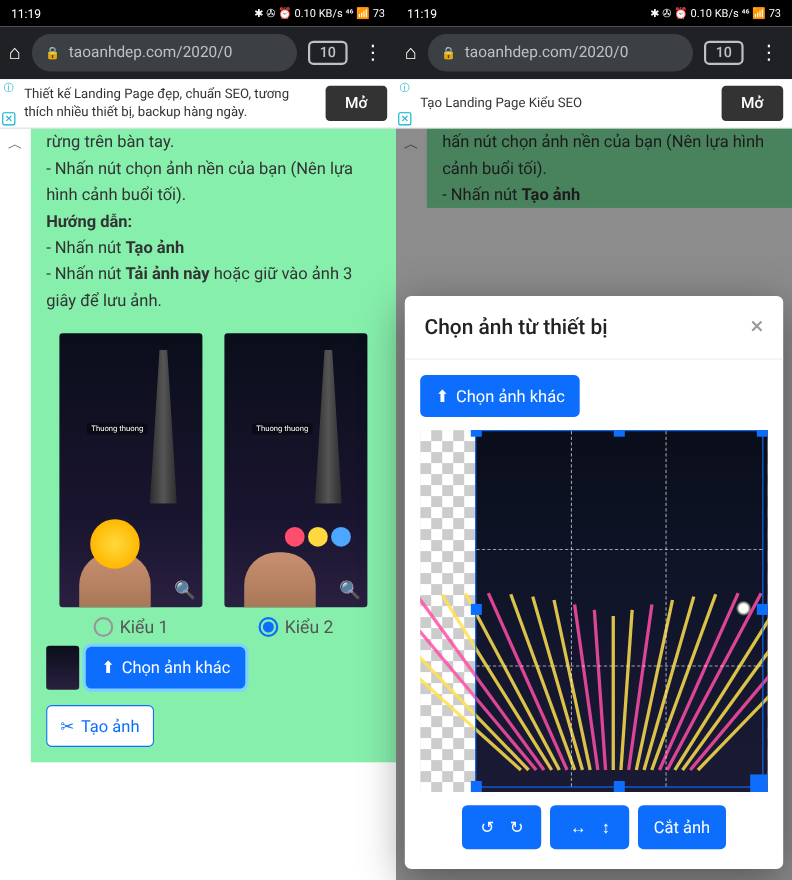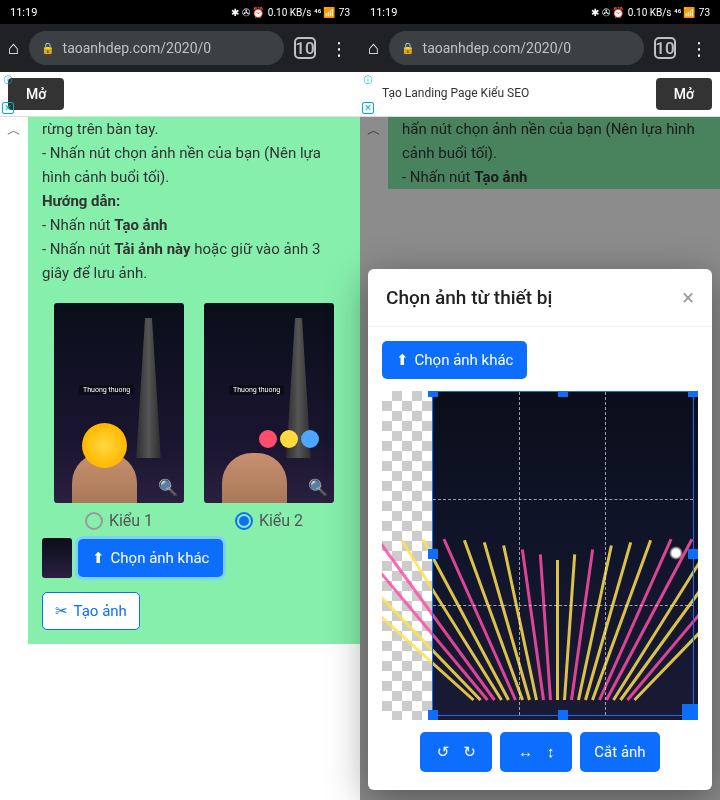"10" .tab-count { font-size: 17px -> 13px; width: 22px -> 36px }
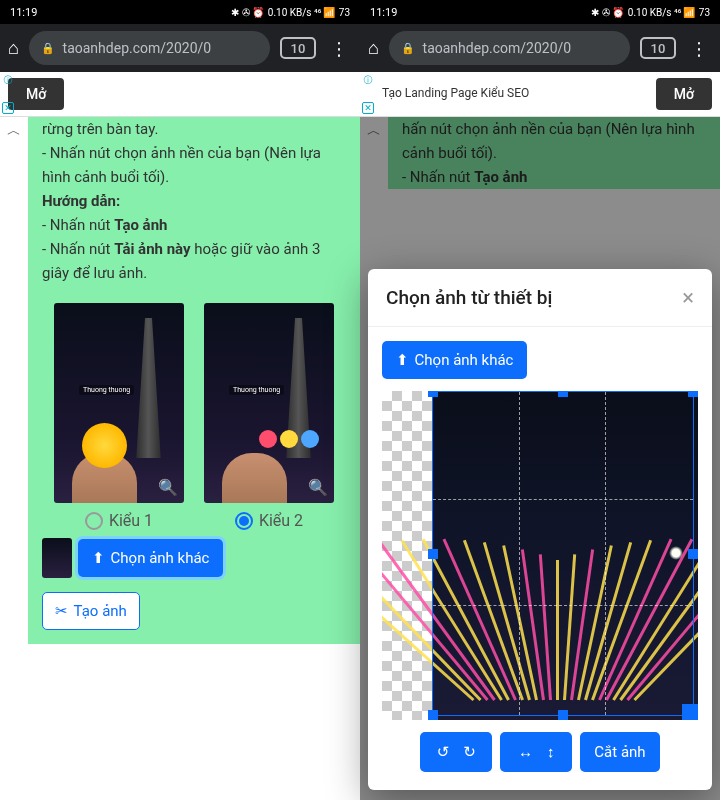"Thiết kế Landing Page đẹp," div.ad-text { html: none -> <div>Thiết kế Landing Page đẹp, chuẩn SEO, tương thích nhiều thiết bị, backup hàng ngày.</div> }
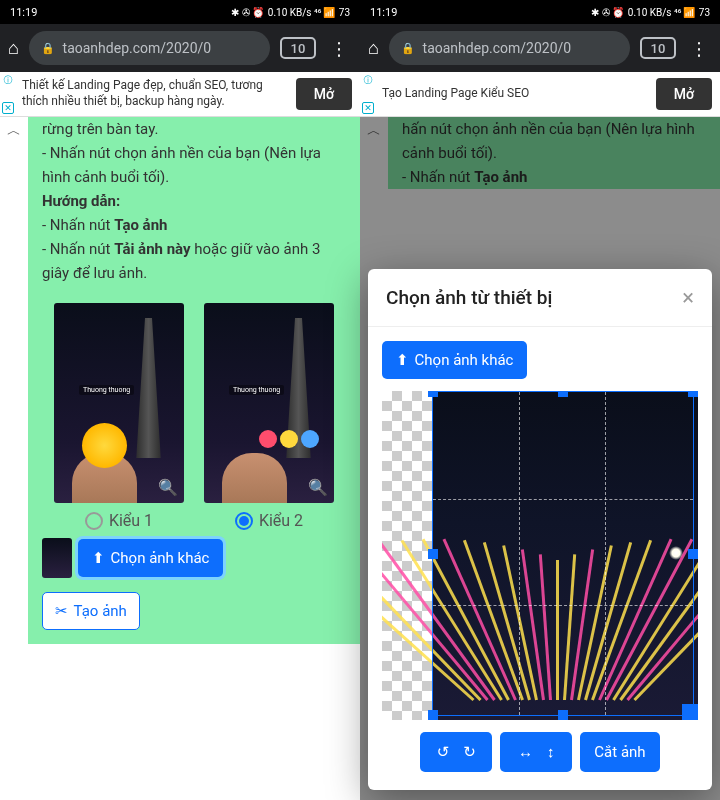"Thuong thuong" .kieu-img { height: 200px -> 249px }
